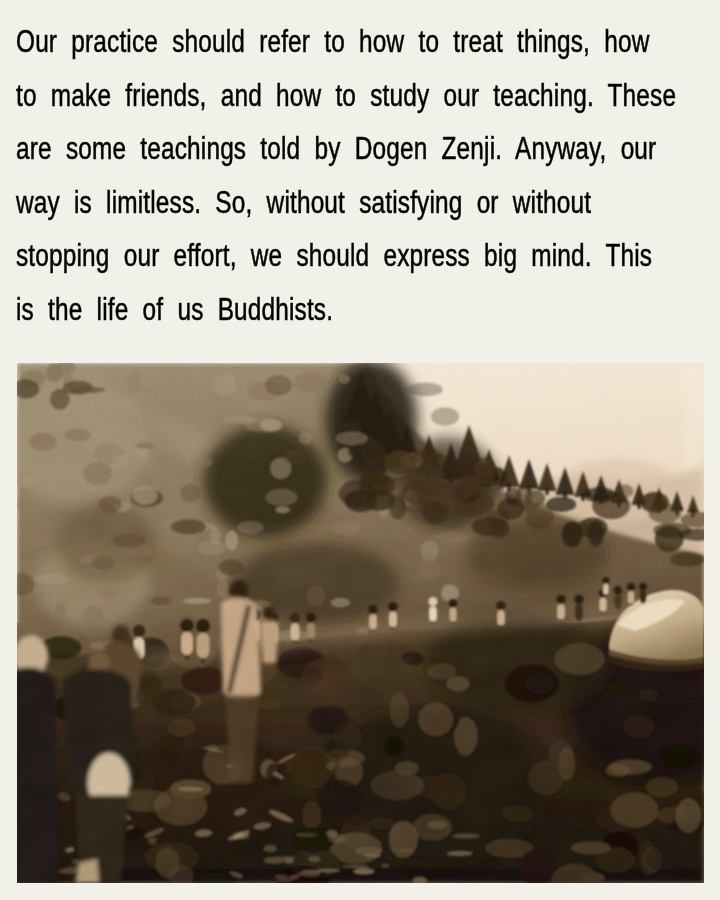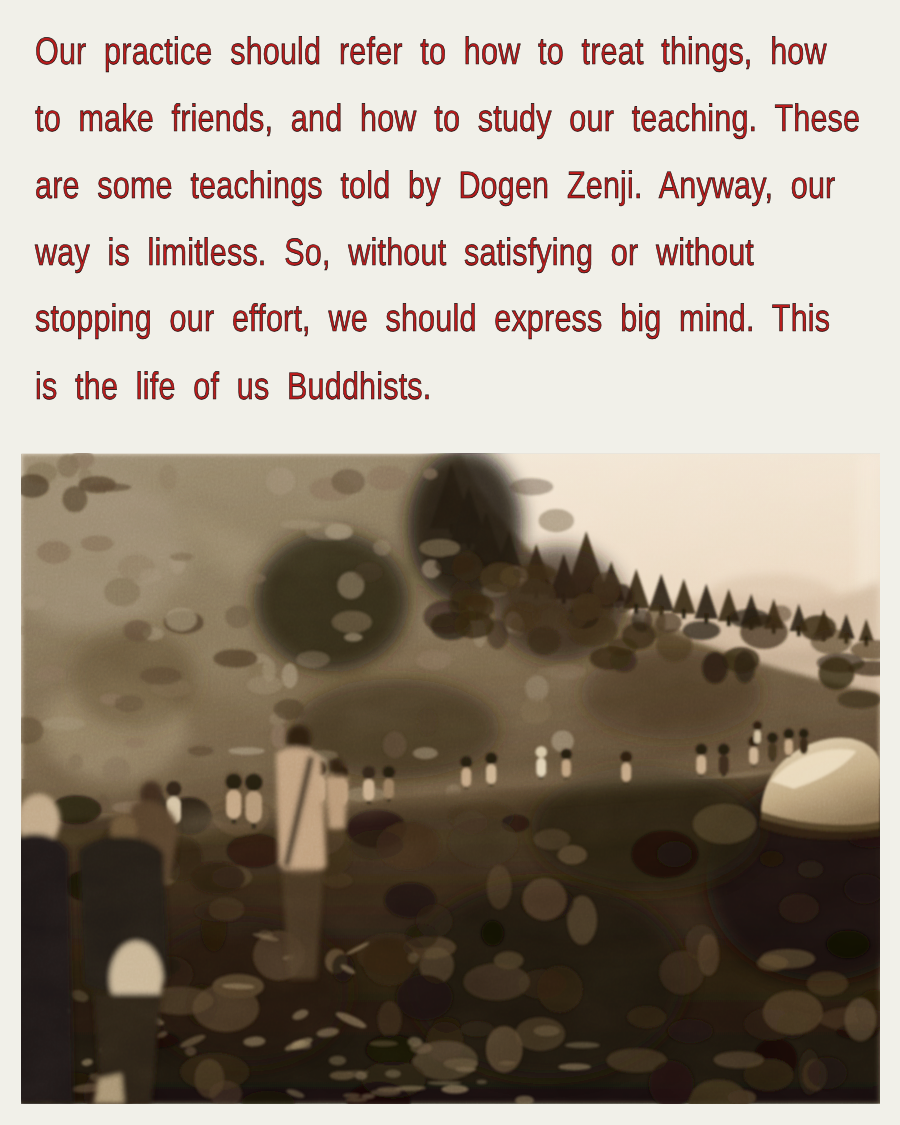"Our practice should refer to" .quote { color: #b91c1c -> #000000; margin-left: 12px -> none }
